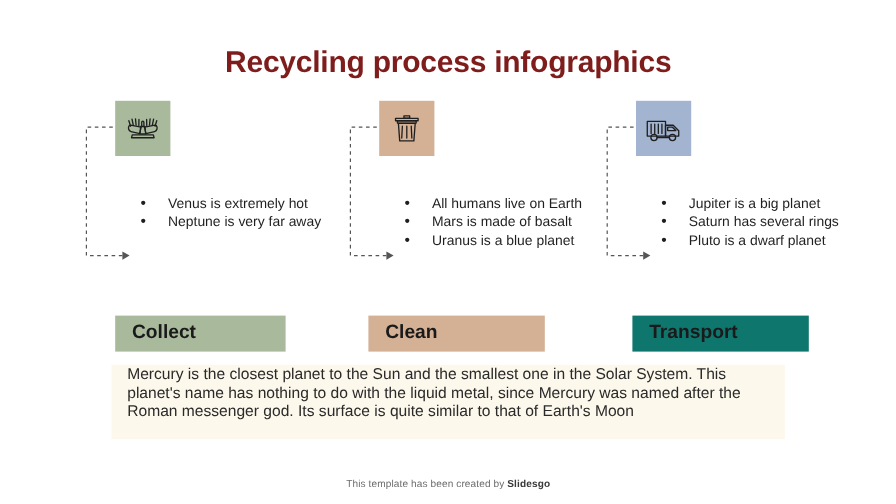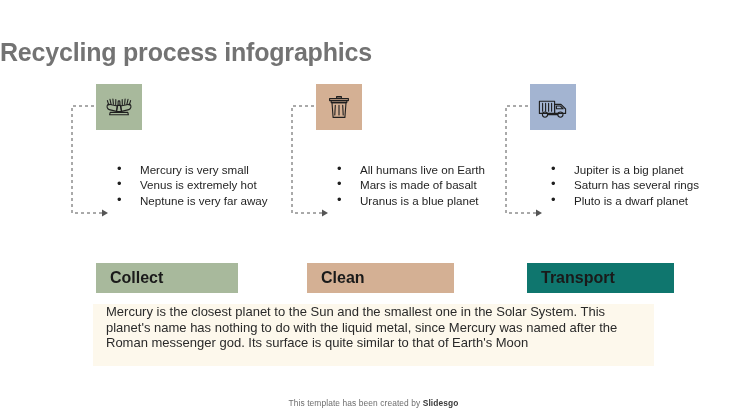"Recycling process infographics" .title { color: #737373 -> #7f1d1d; text-align: none -> center }
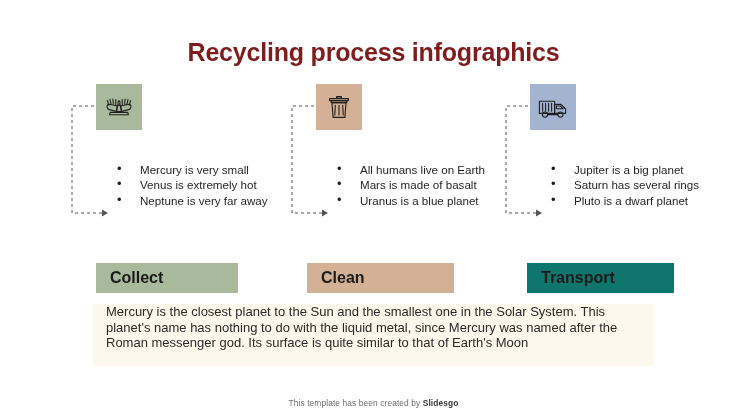"Mercury is very small" li { html: <li>Mercury is very small</li> -> none }
